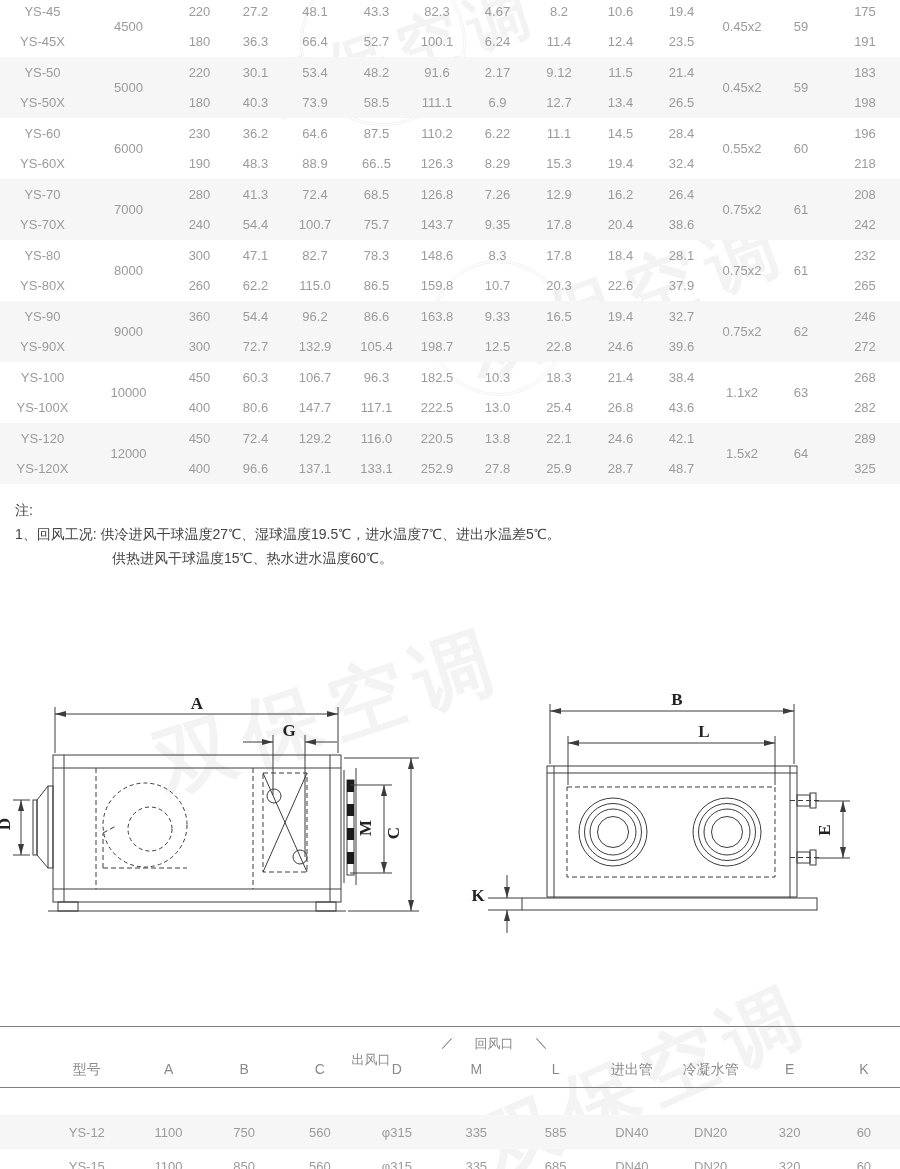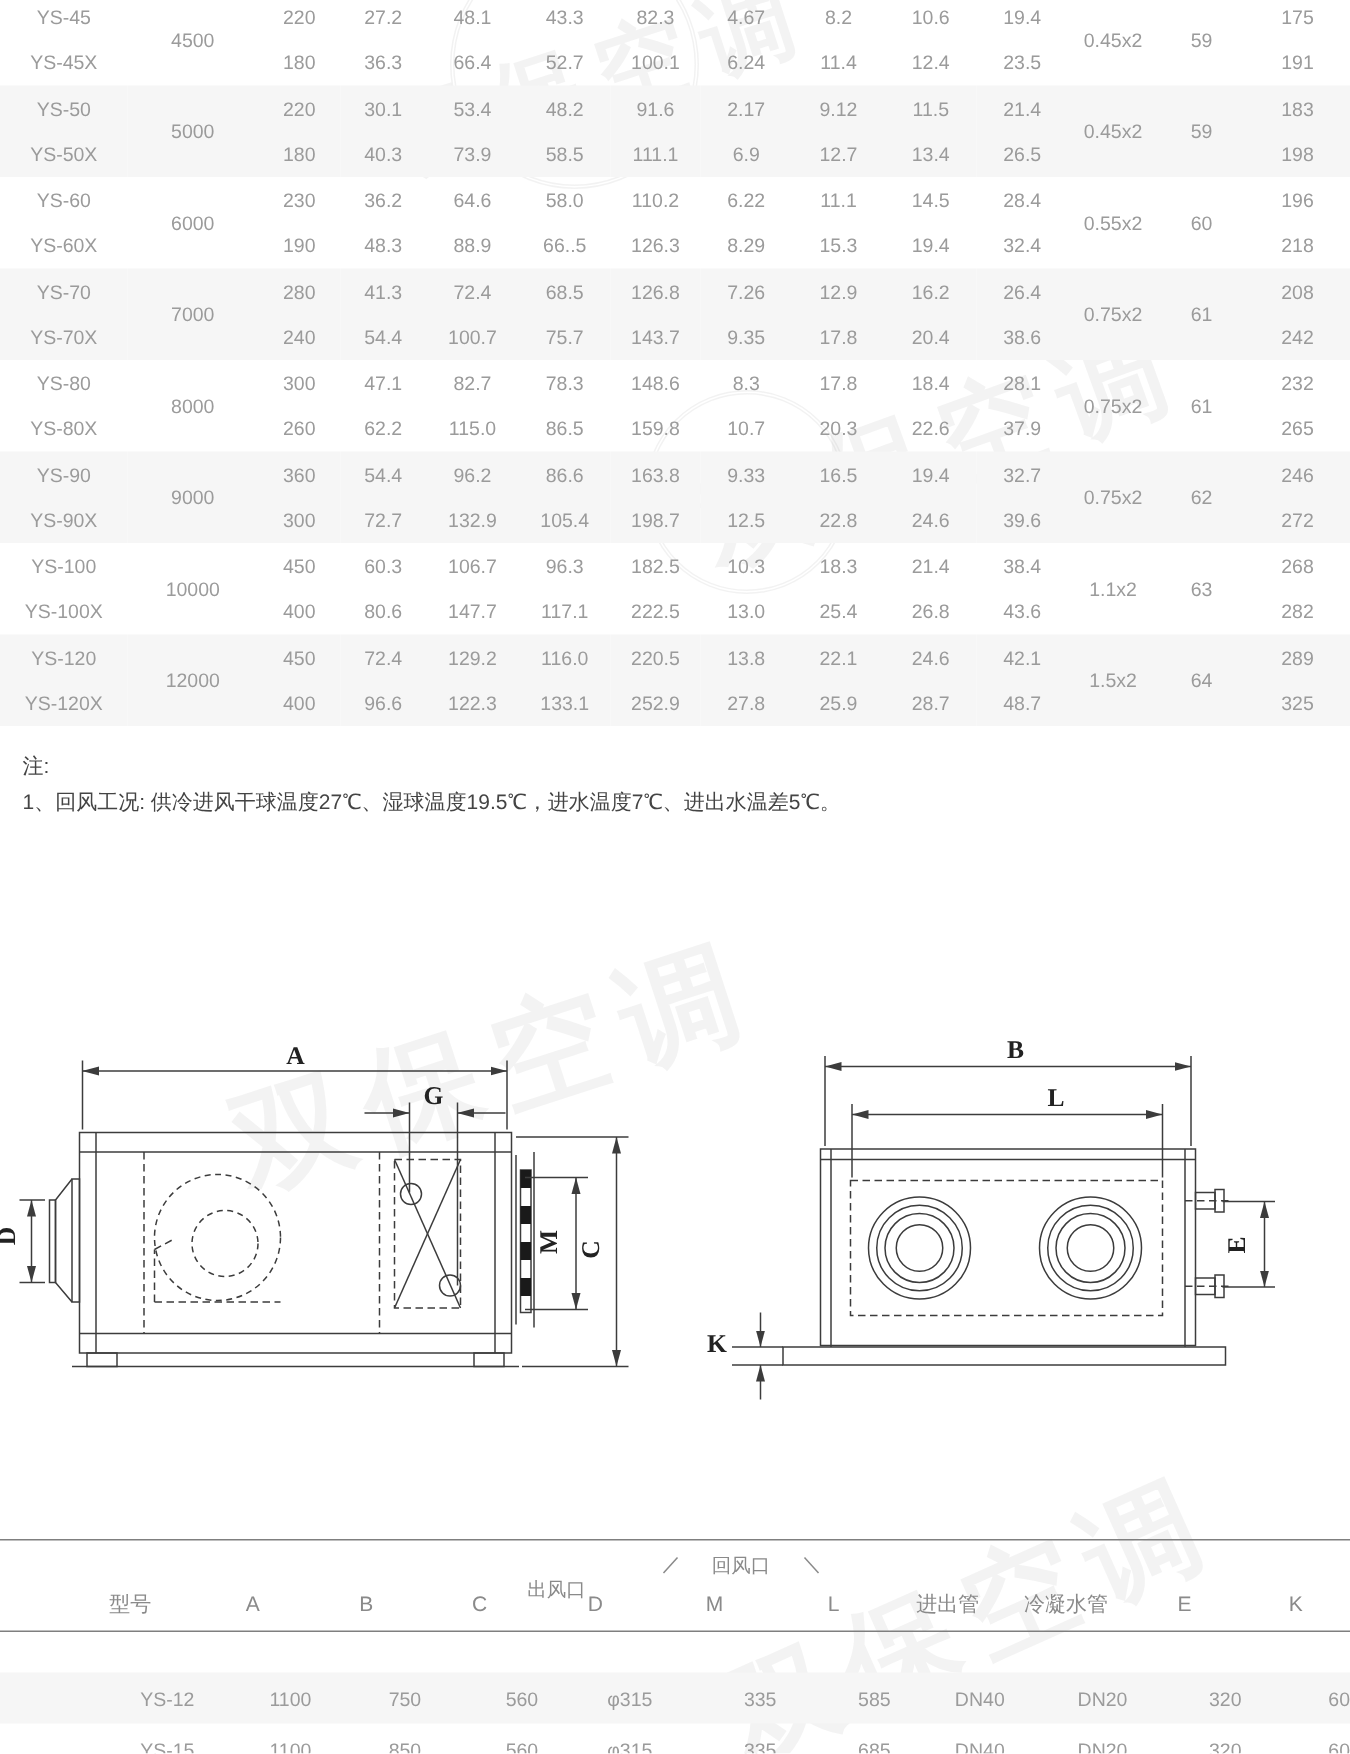"58.0" td { text: 58.0 -> 87.5 }
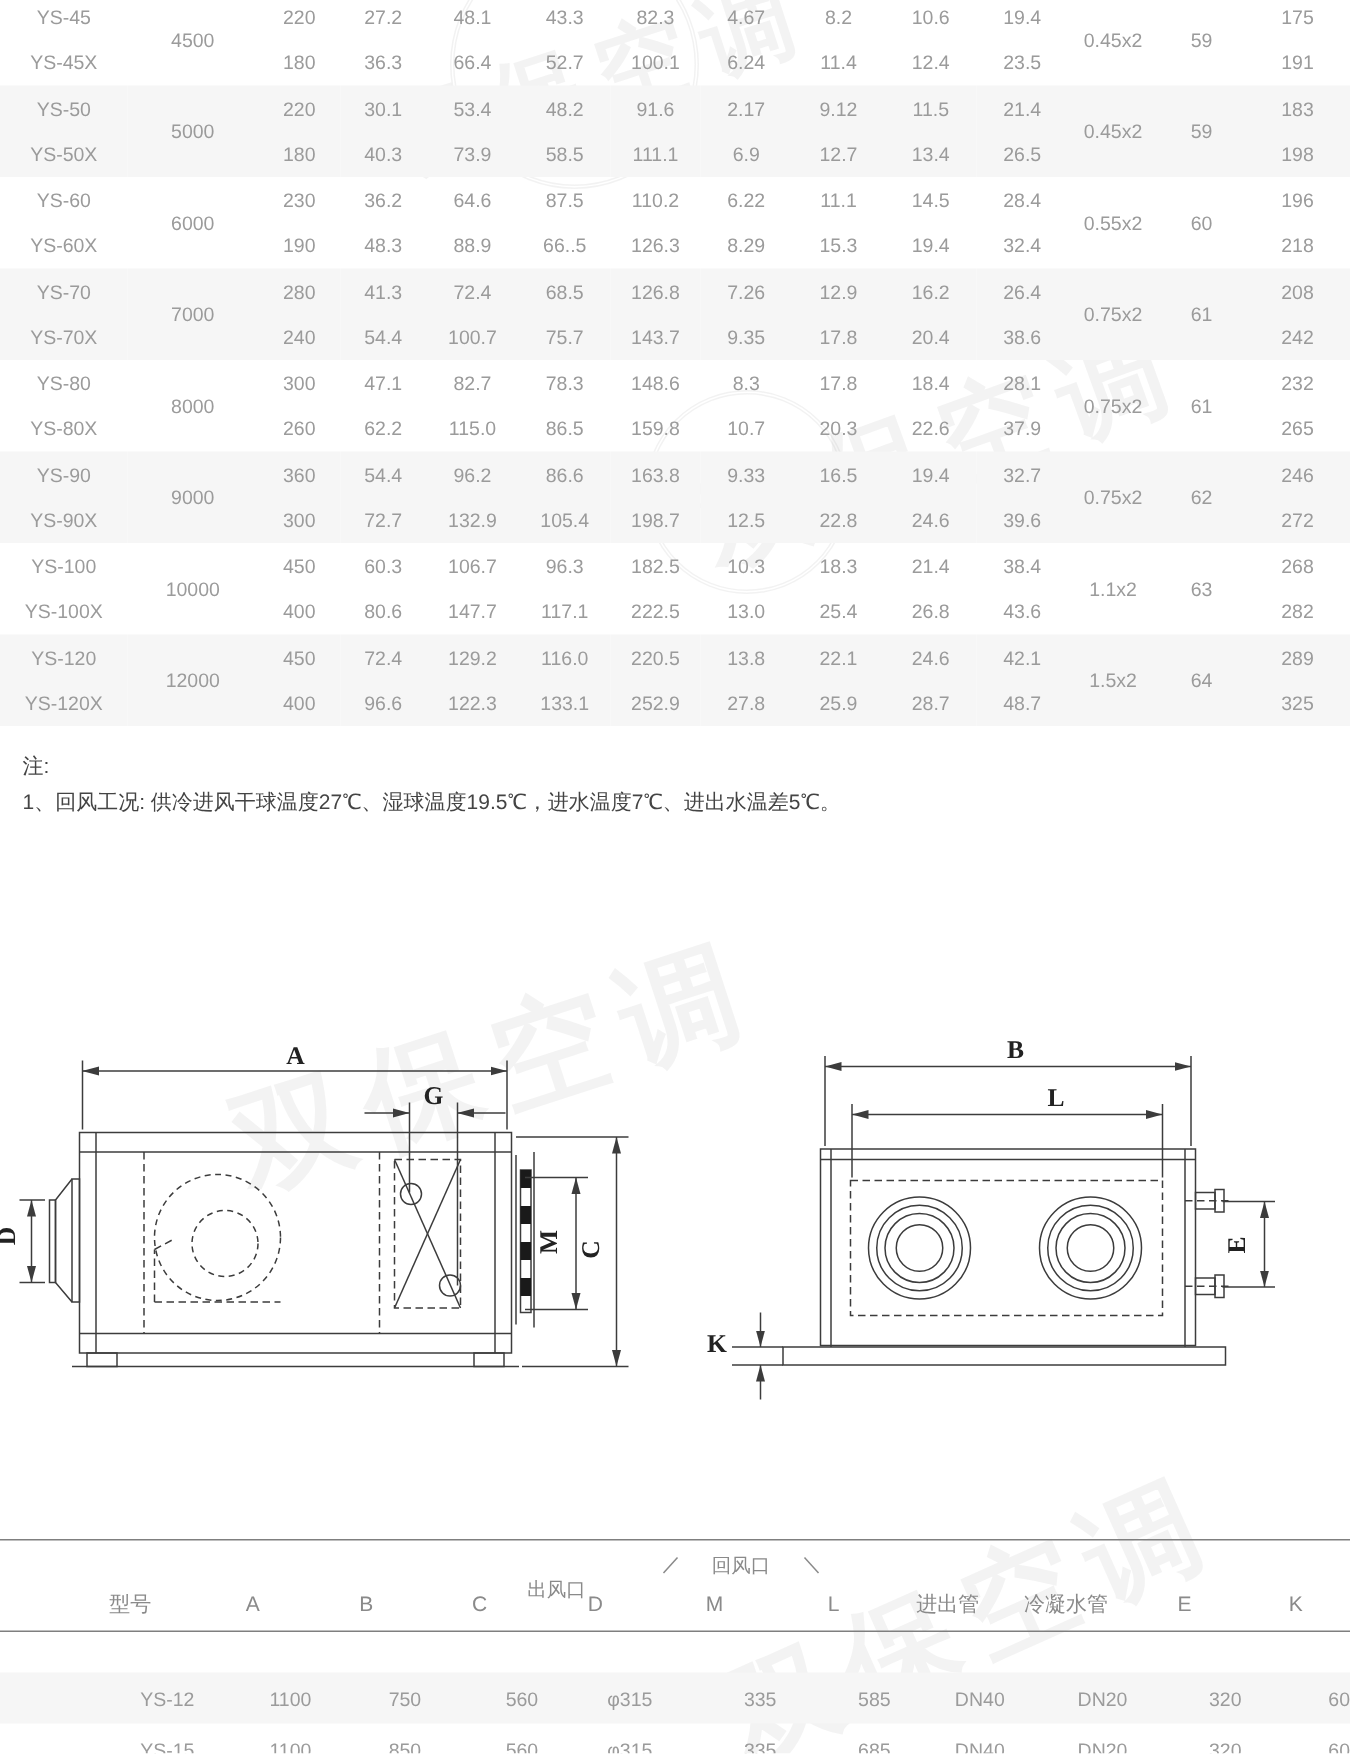"122.3" td { text: 122.3 -> 137.1 }
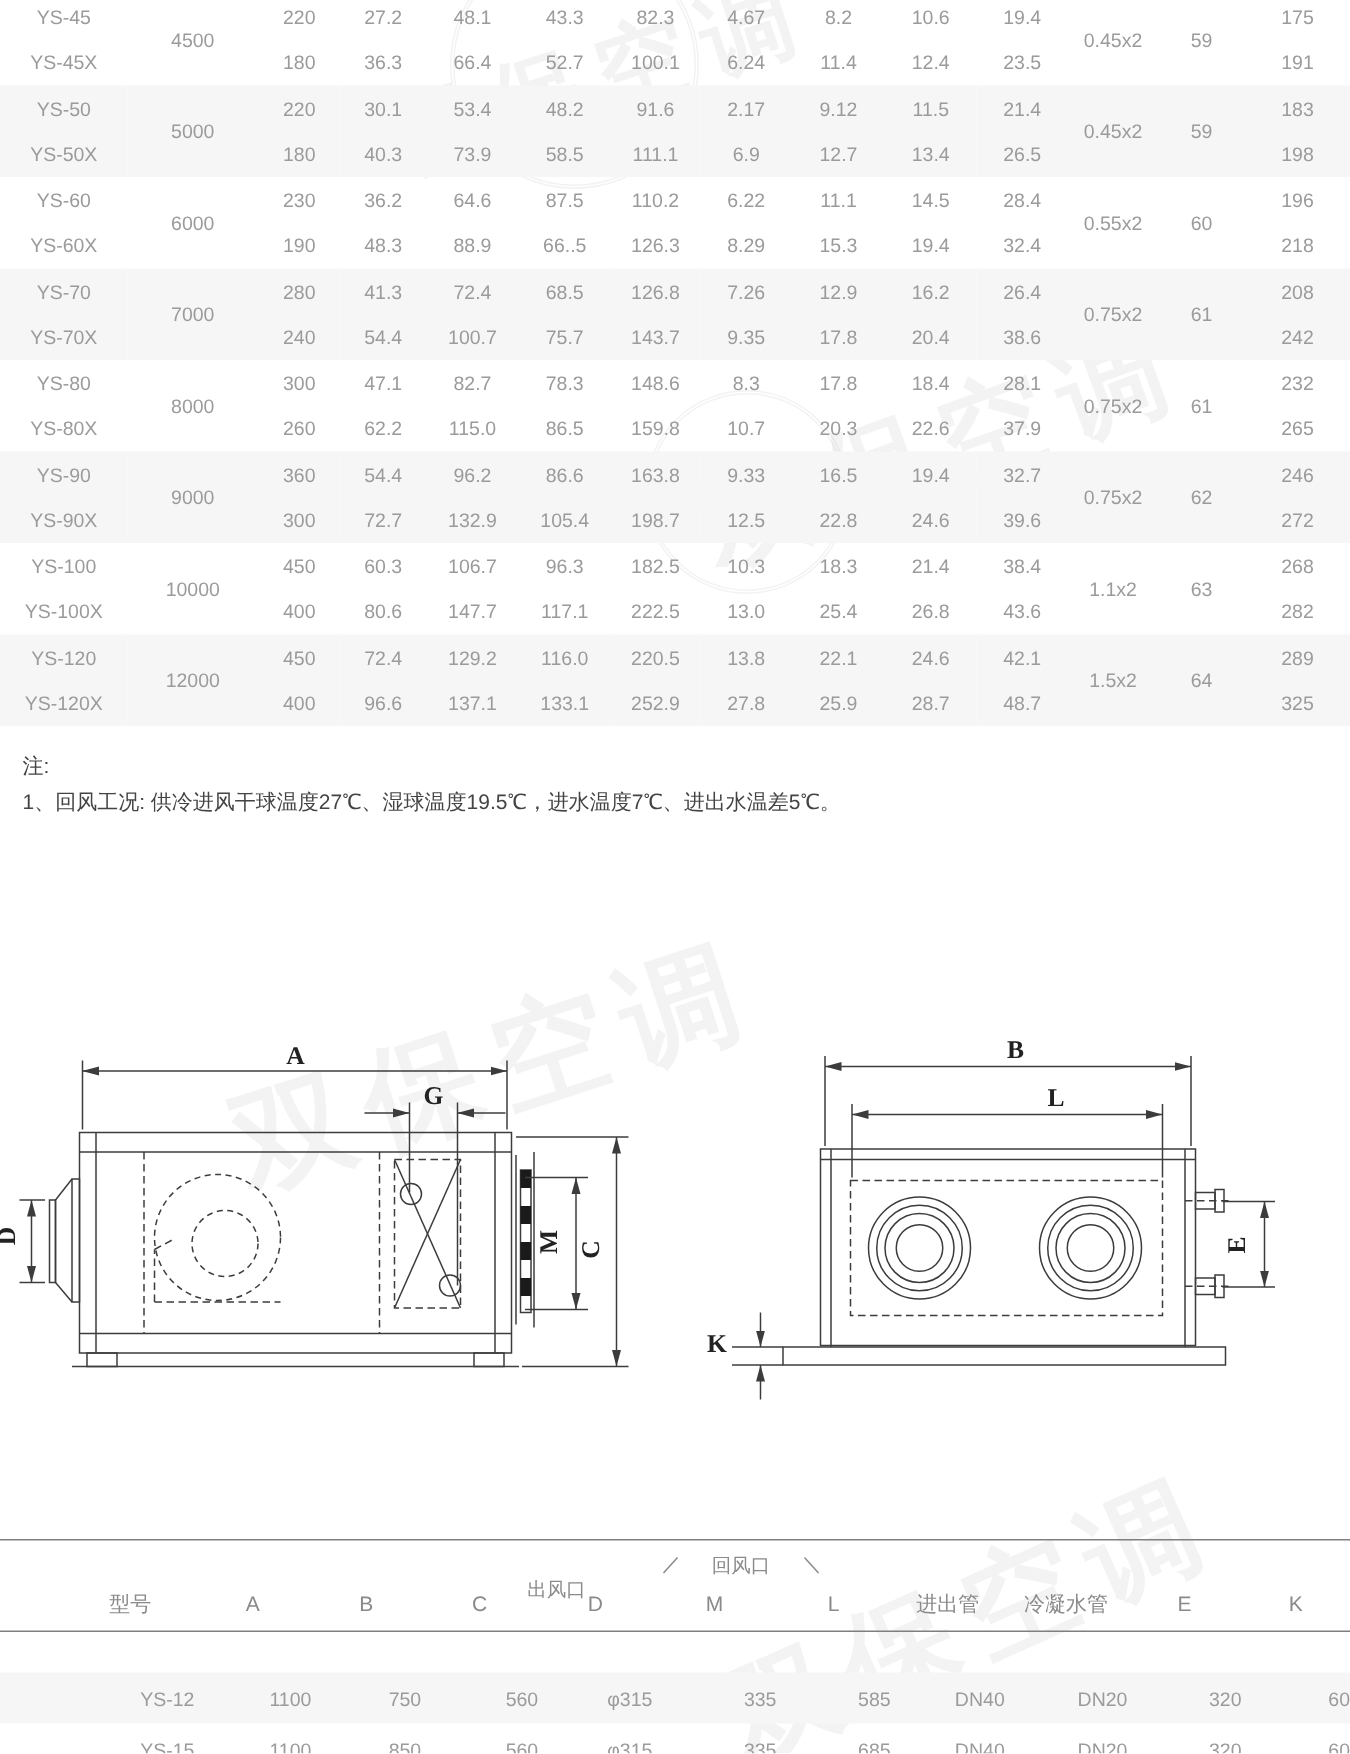"供热进风干球温度15℃、热水进水温度60℃。" div.ind { html: none -> <div>供热进风干球温度15℃、热水进水温度60℃。</div> }
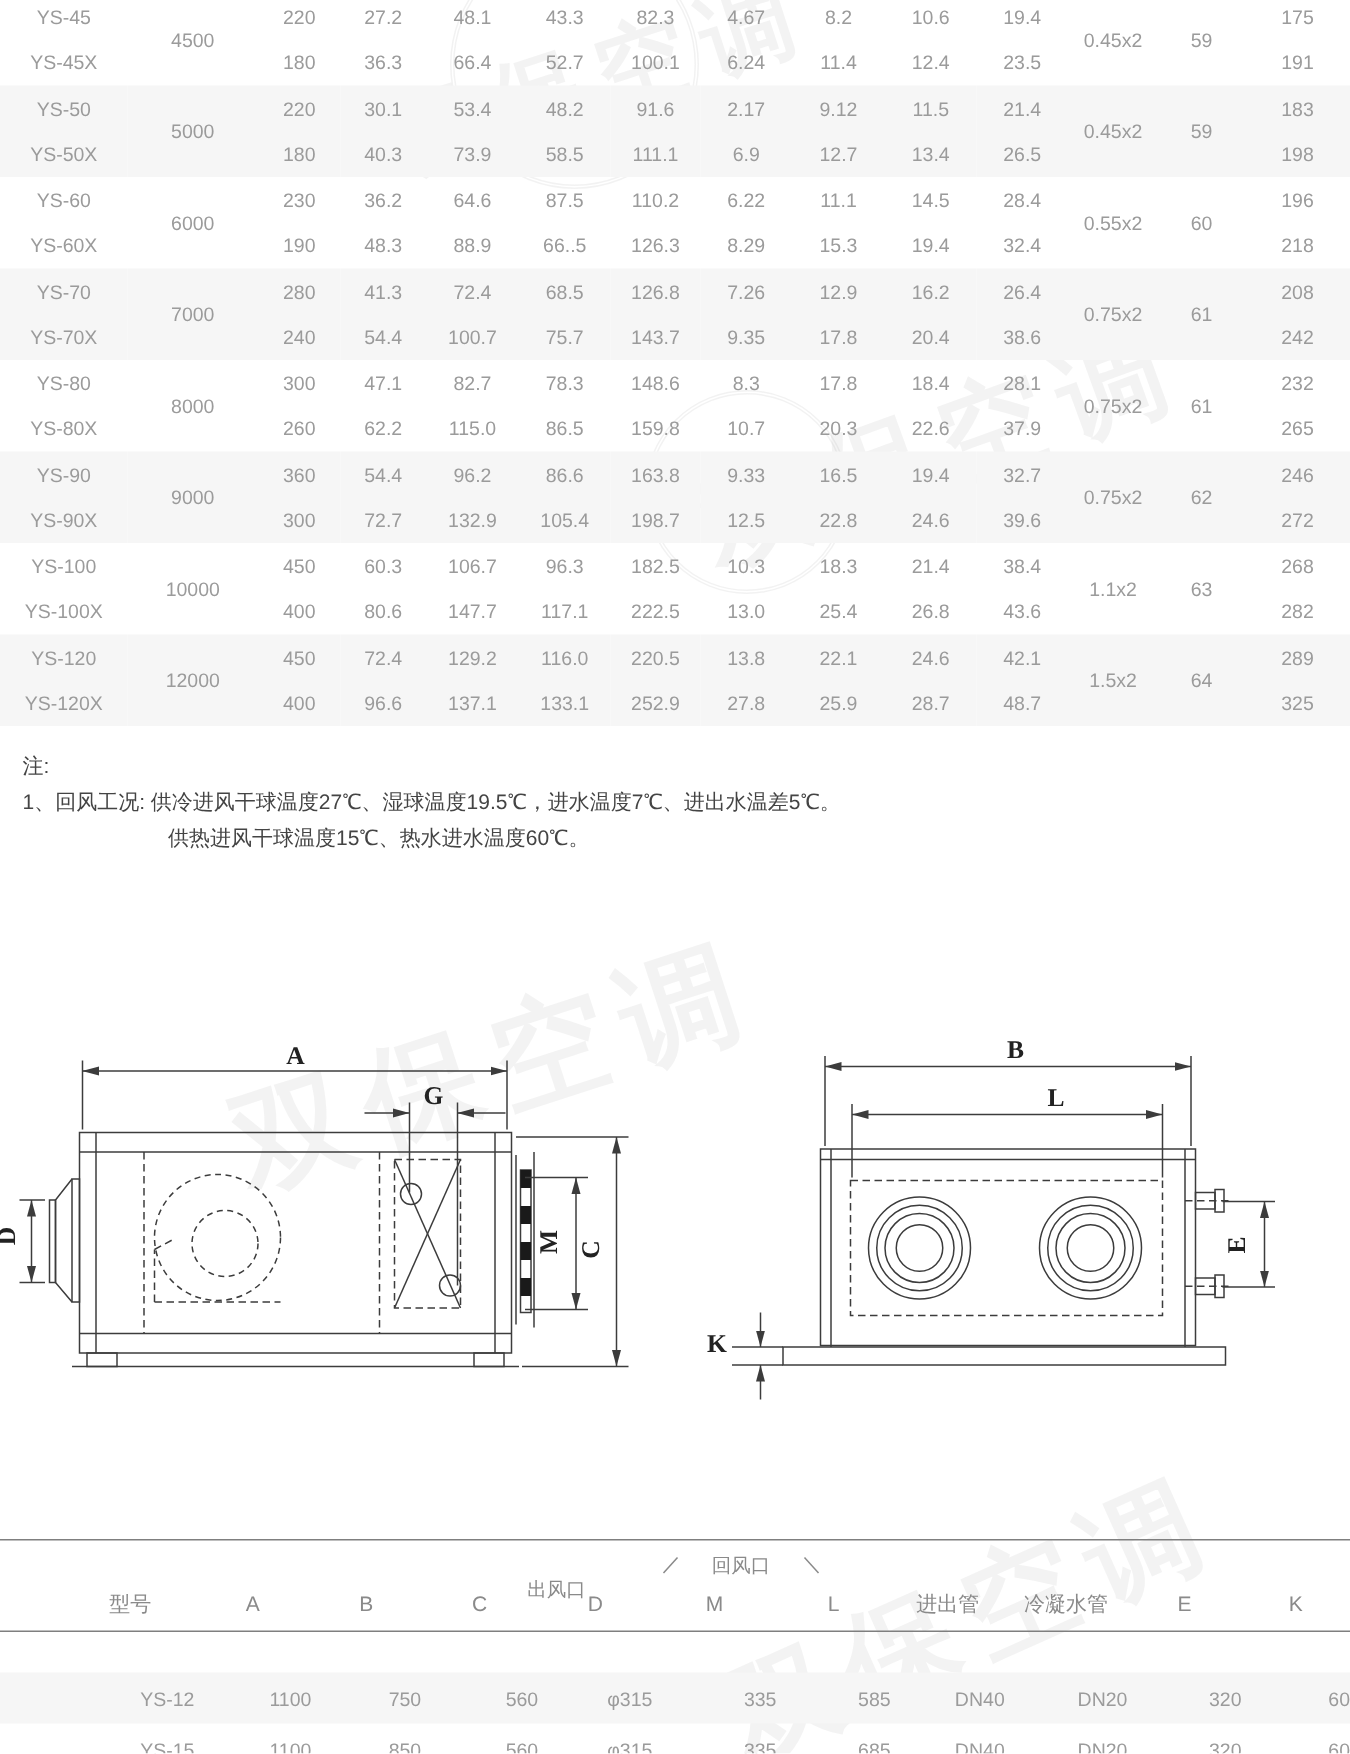"YS-12" .dt-row .dcell { text-align: right -> none }
